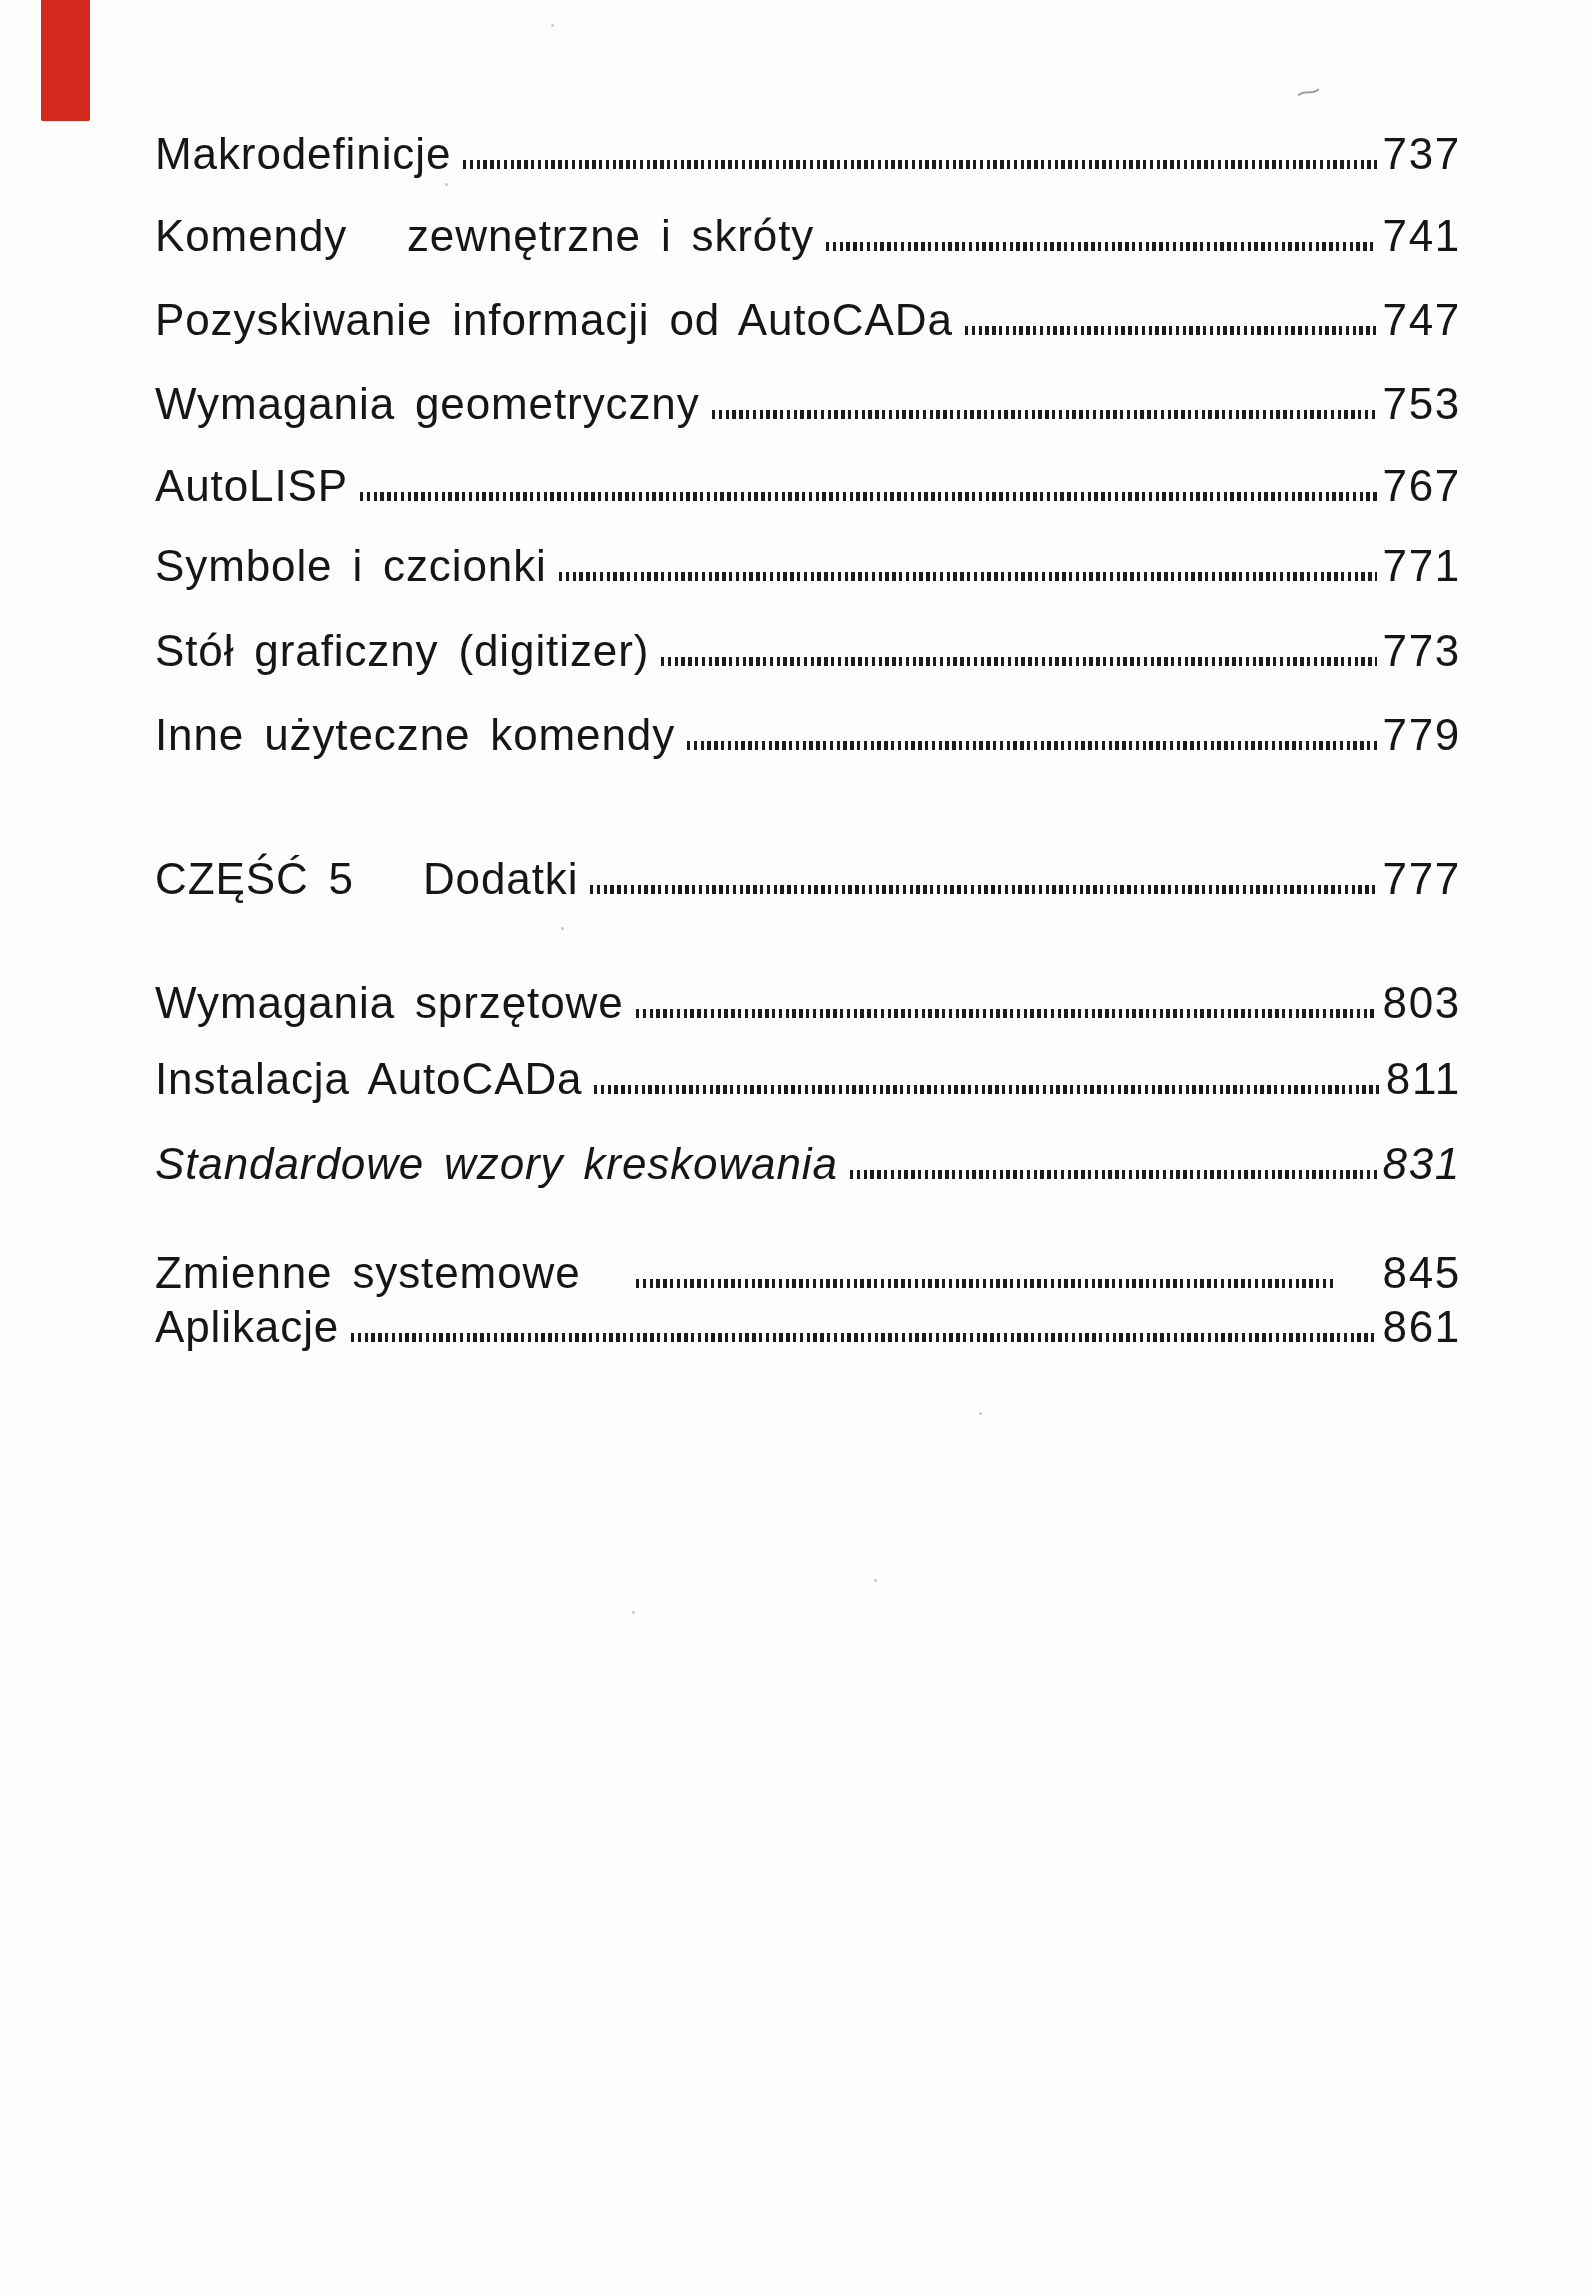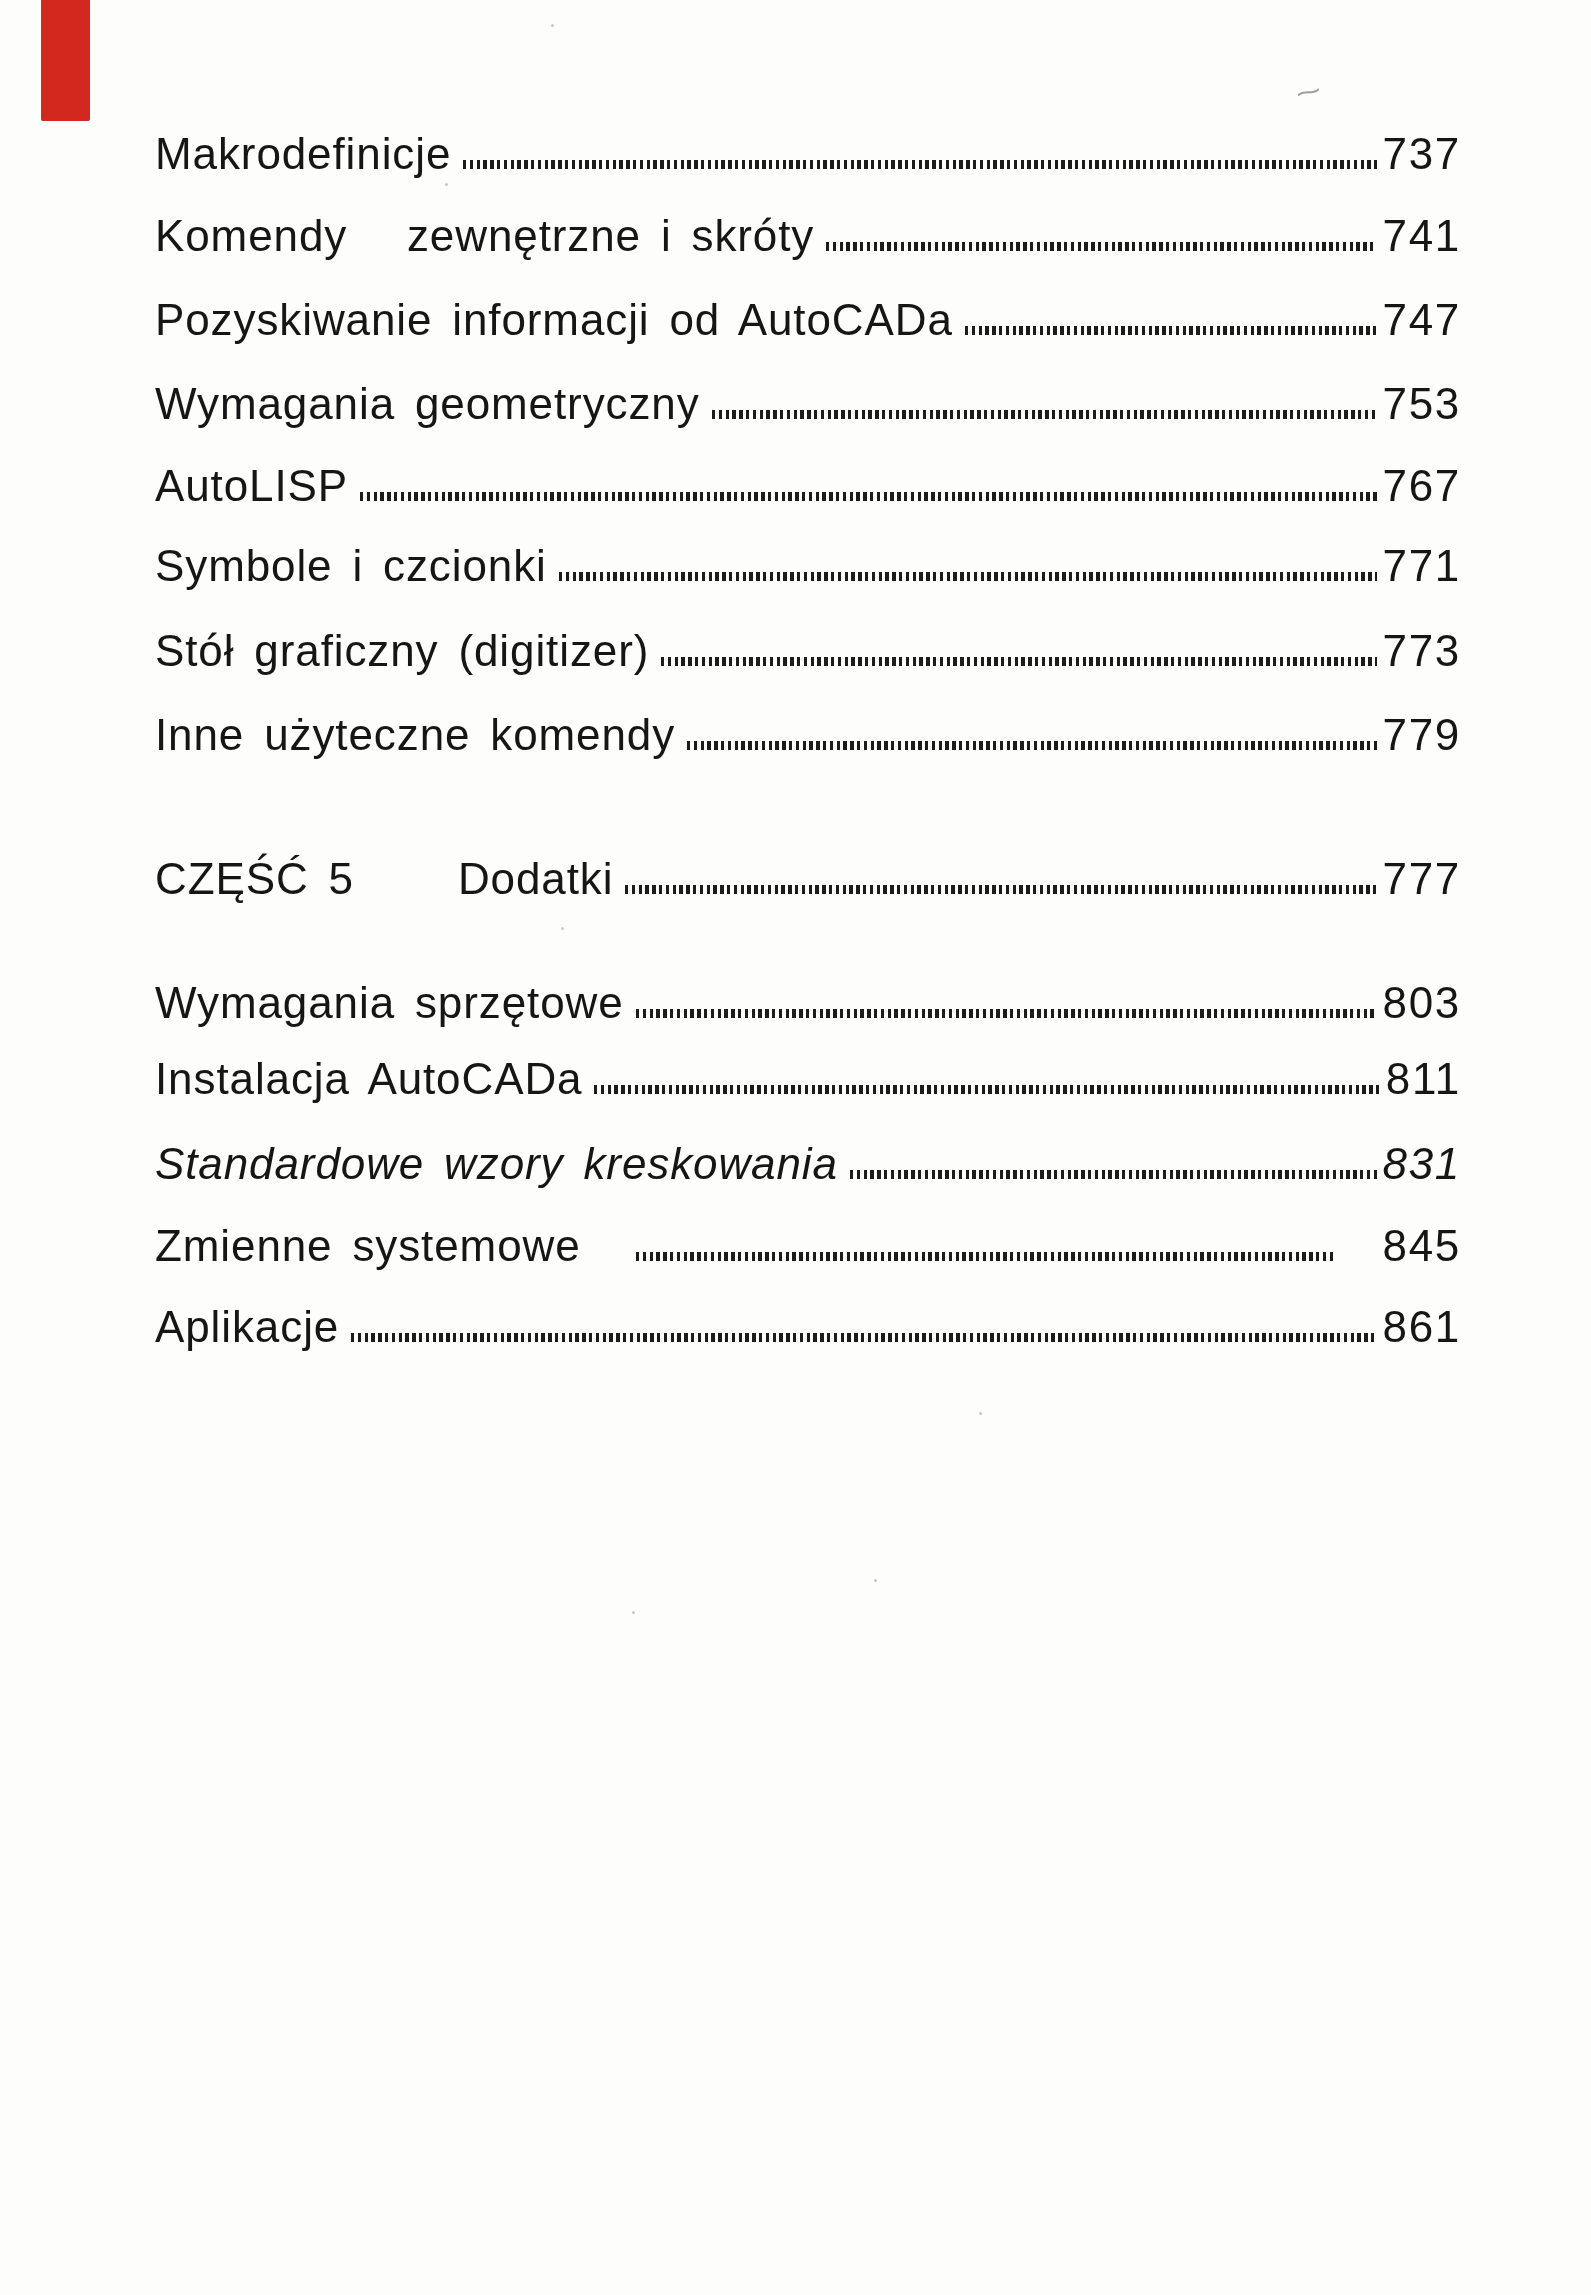"Dodatki" .part .title { margin-left: 104px -> 69px }
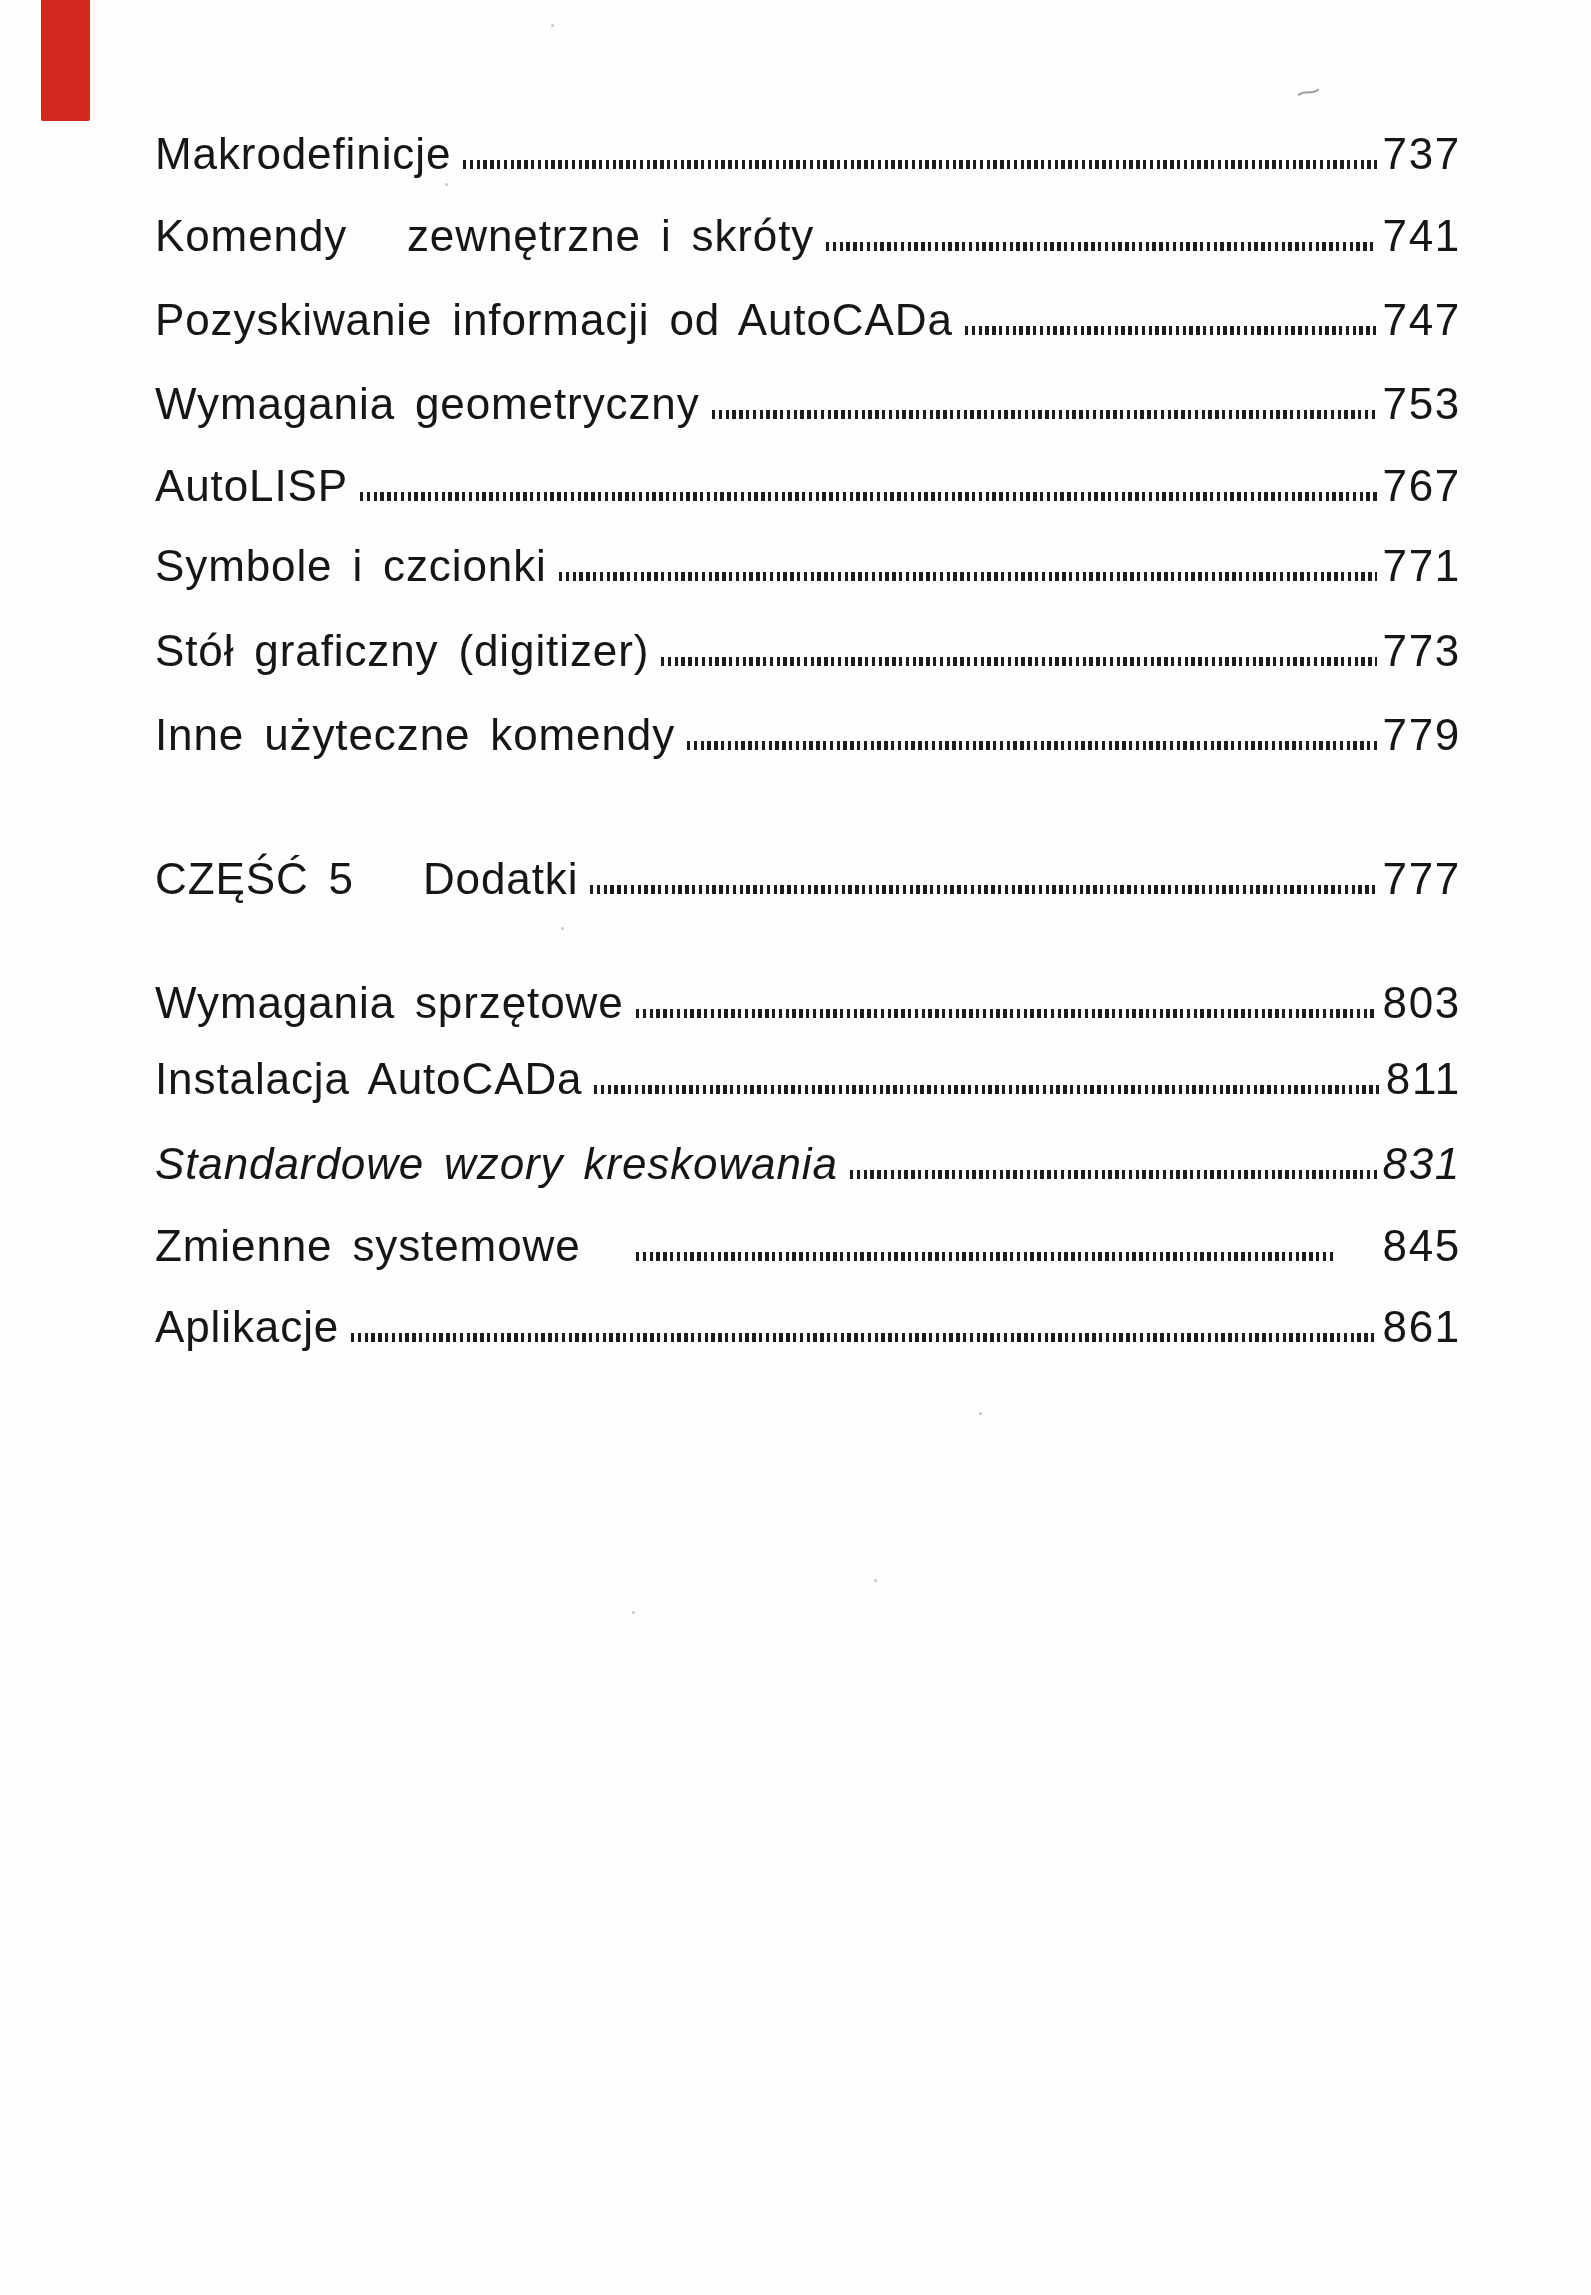"Zmienne systemowe" .r12 { top: 1207px -> 1234px }
